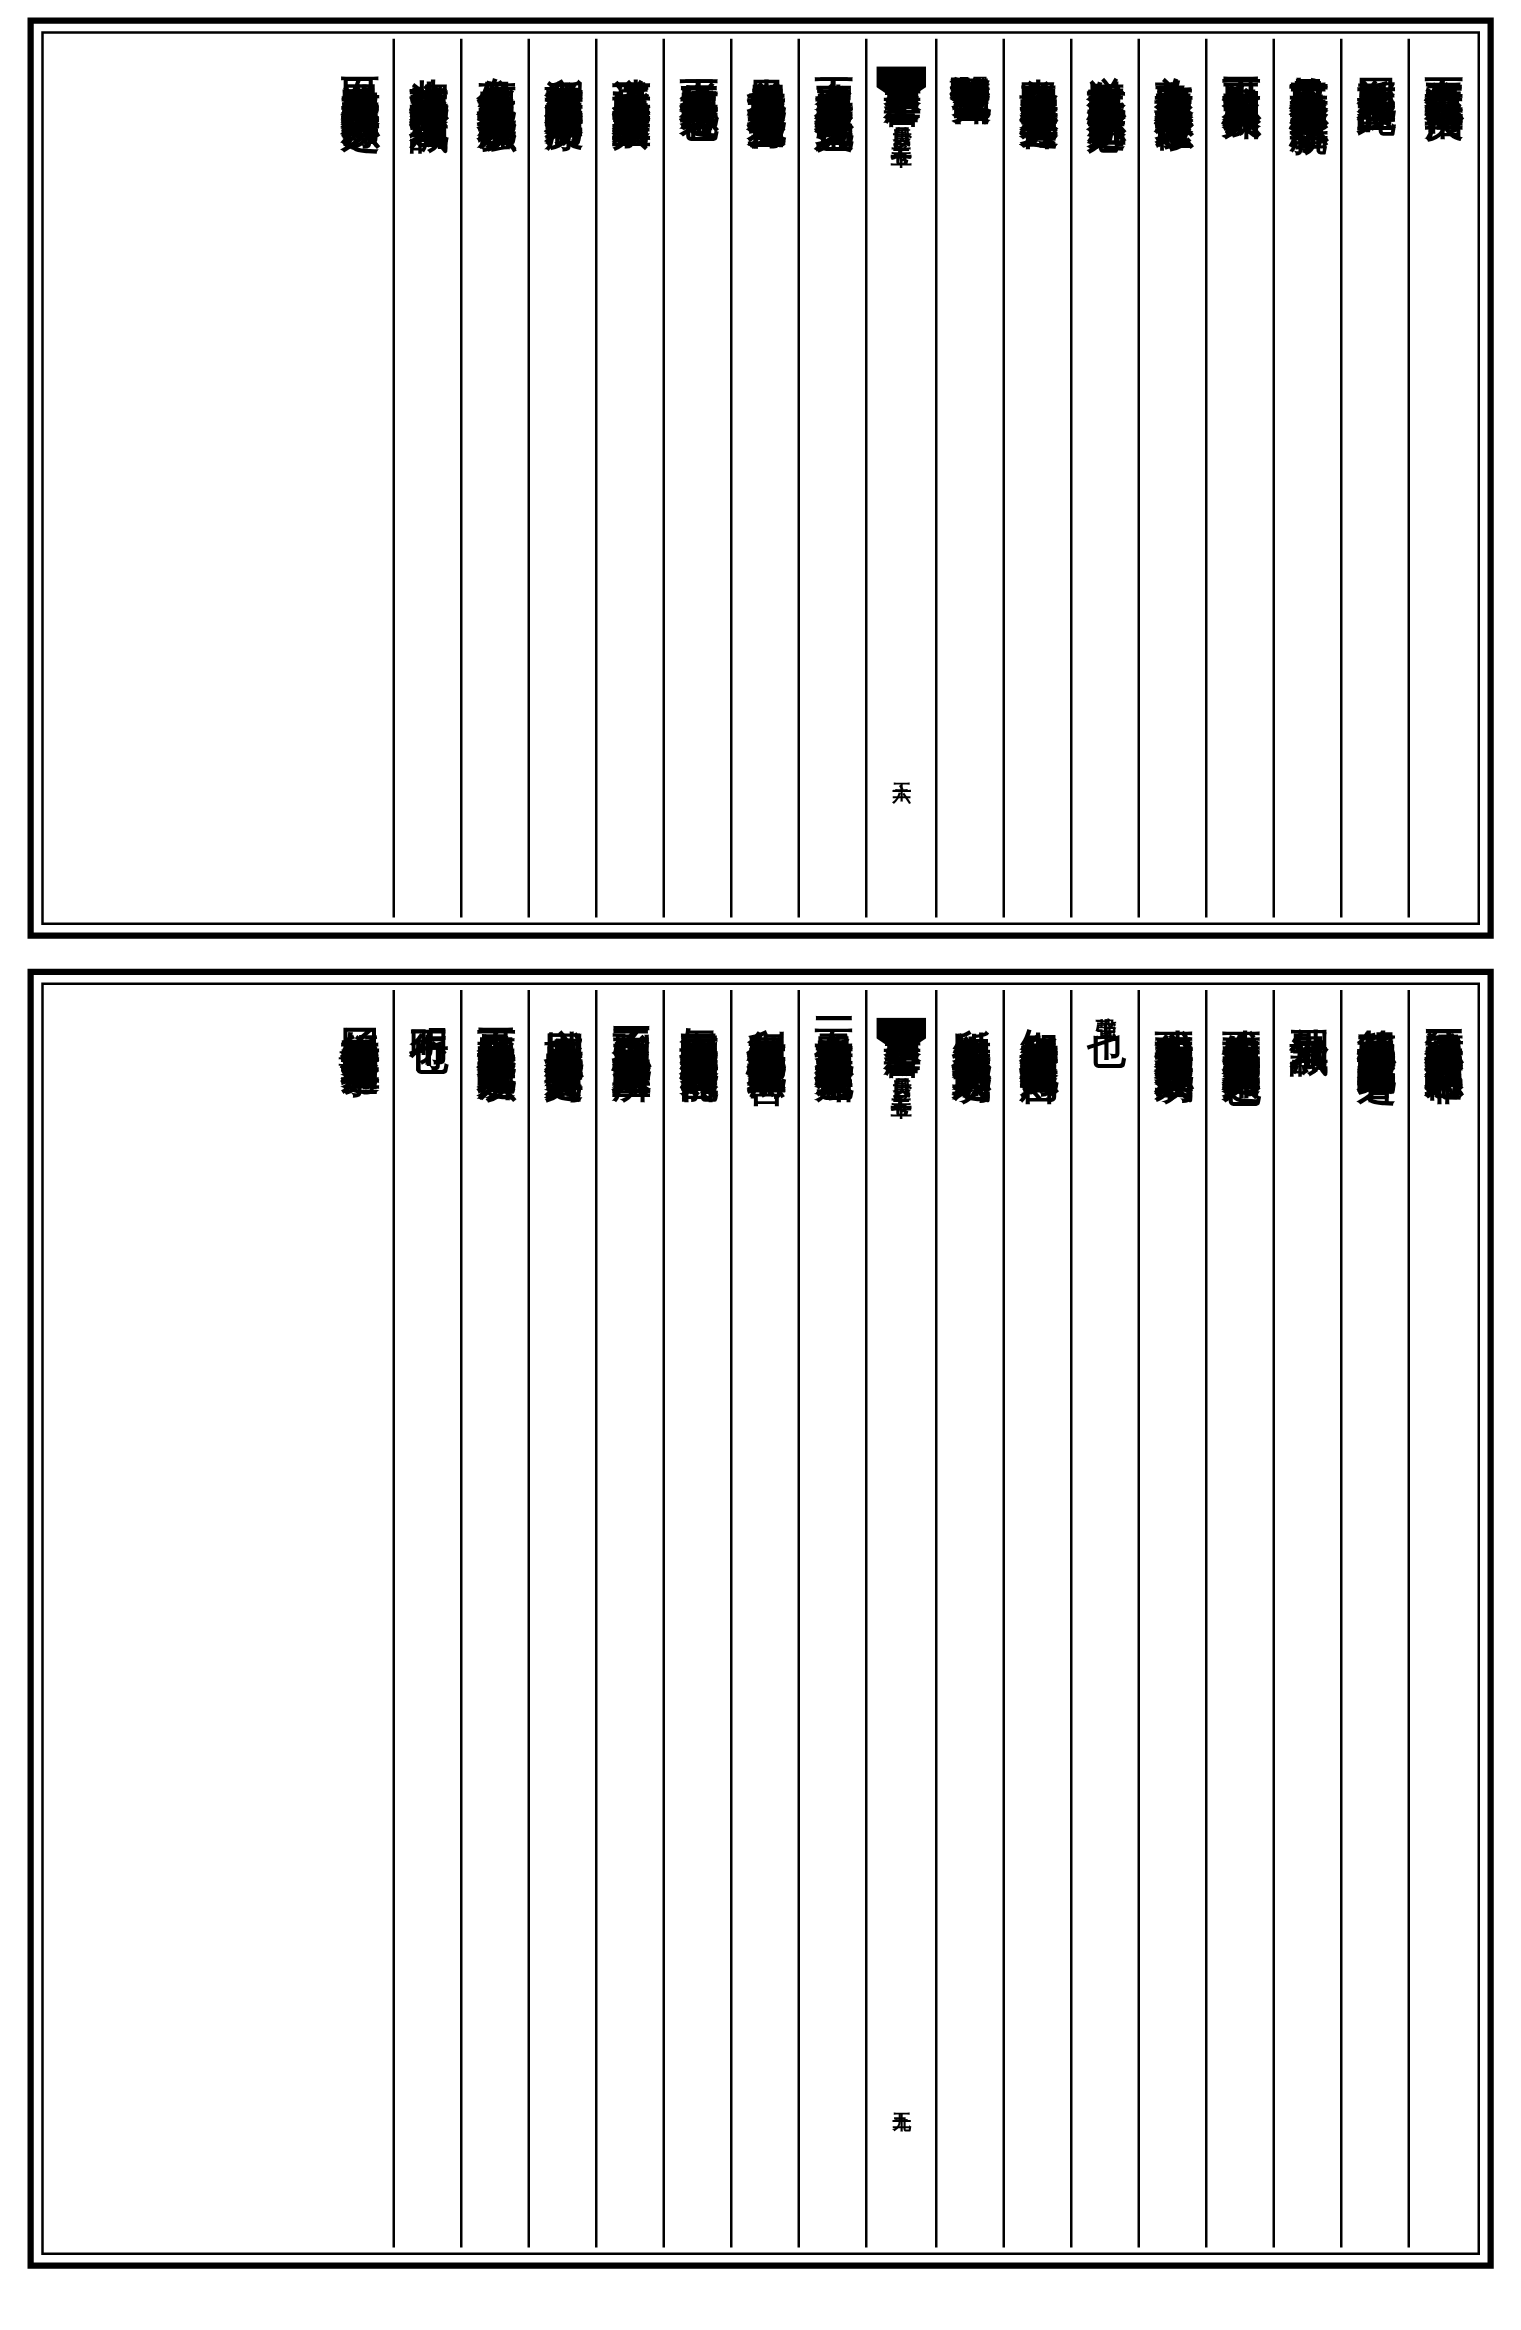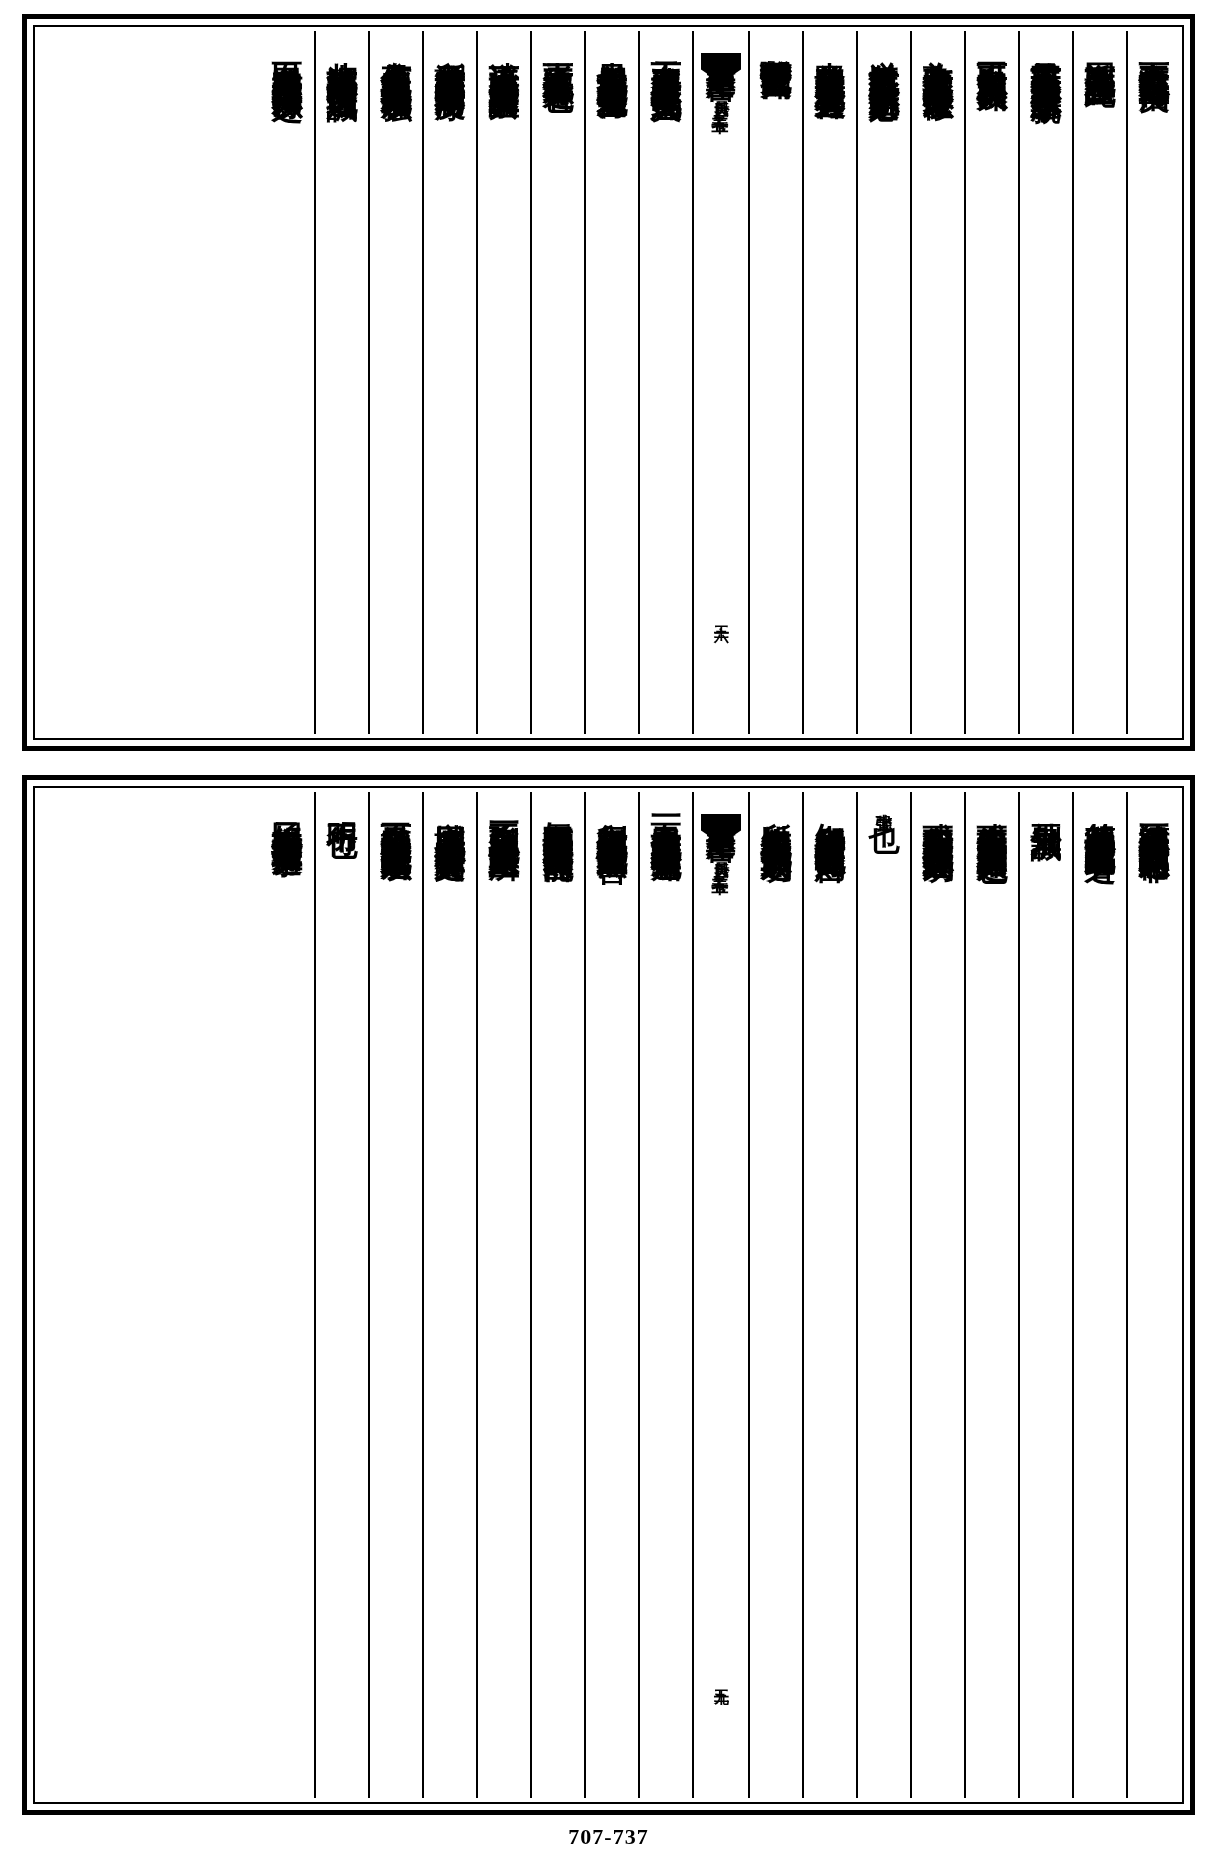"707-737" div.footer { html: <div>707-737</div> -> none }
